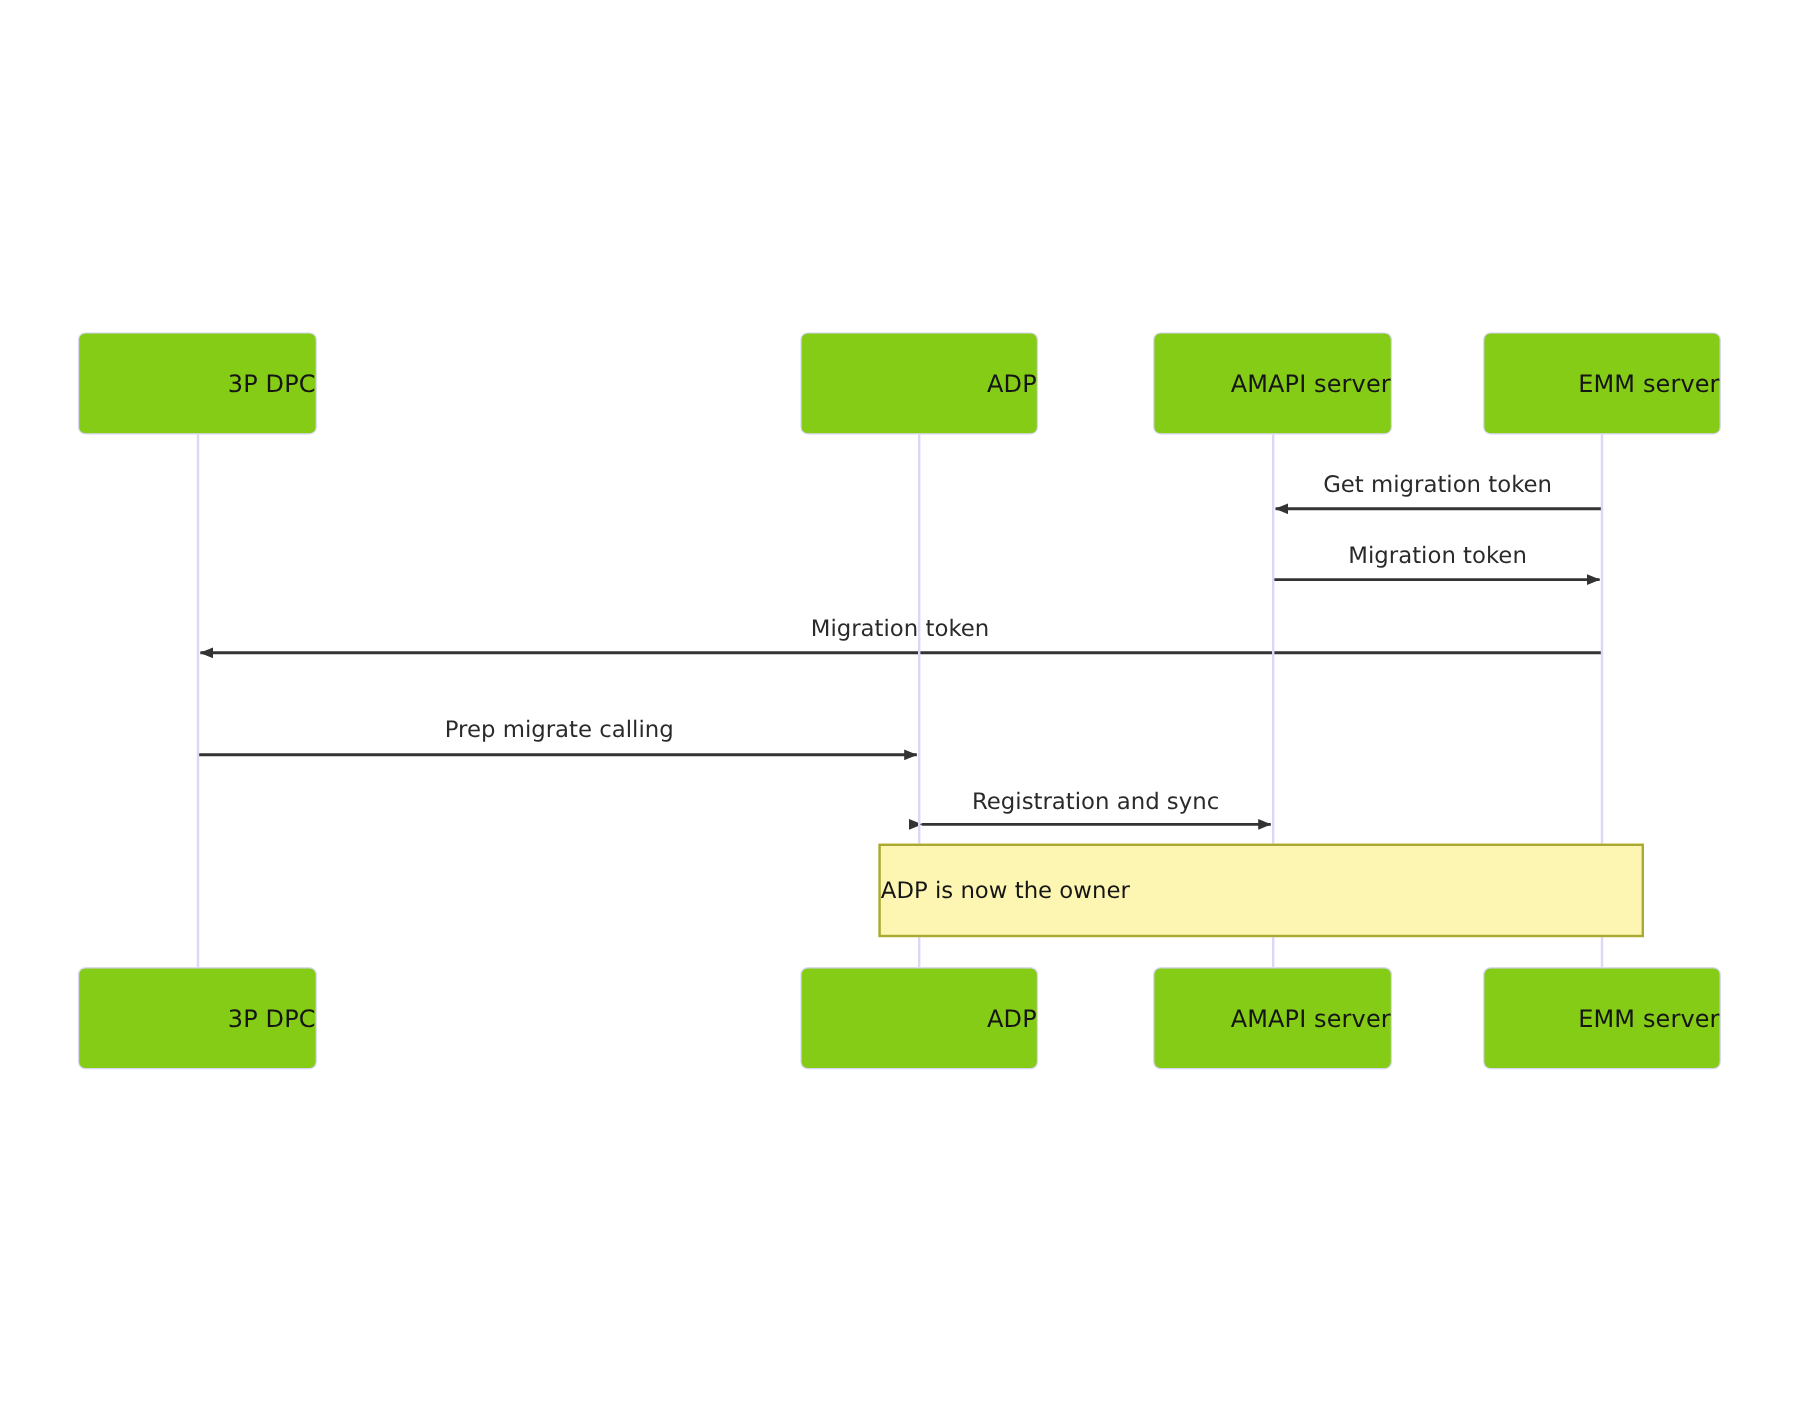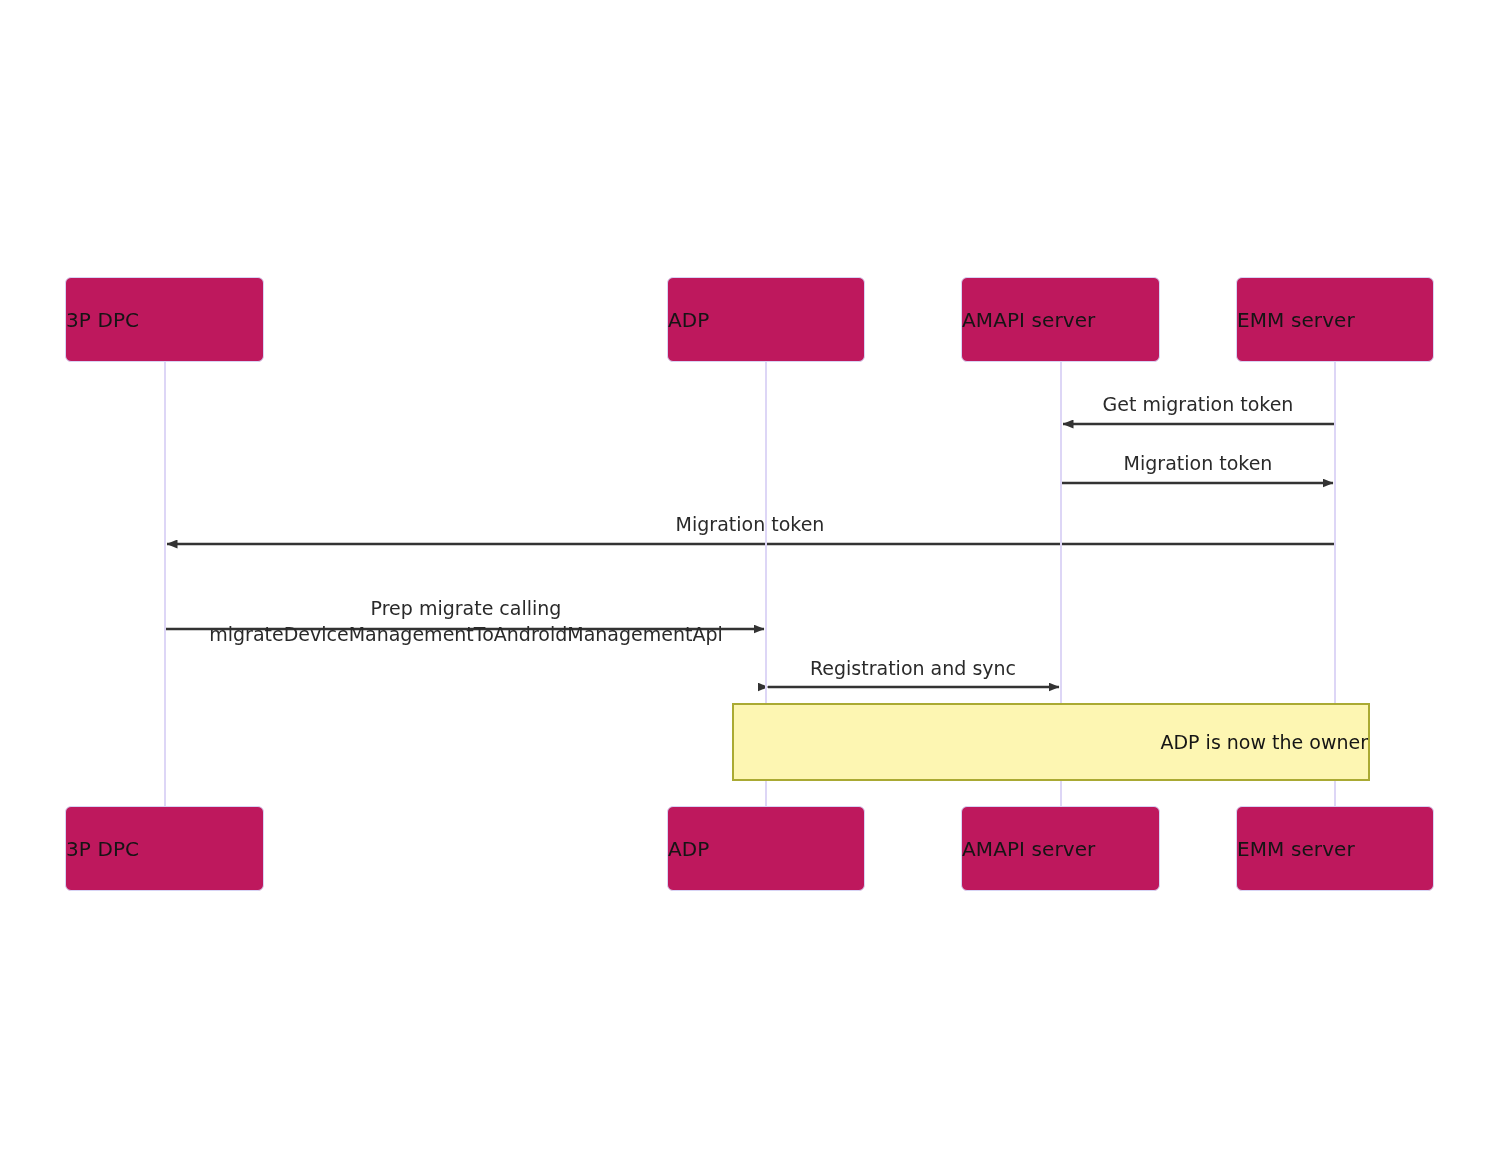"3P DPC" .participant-box { background: #be185d -> #84cc16; justify-content: flex-start -> flex-end }
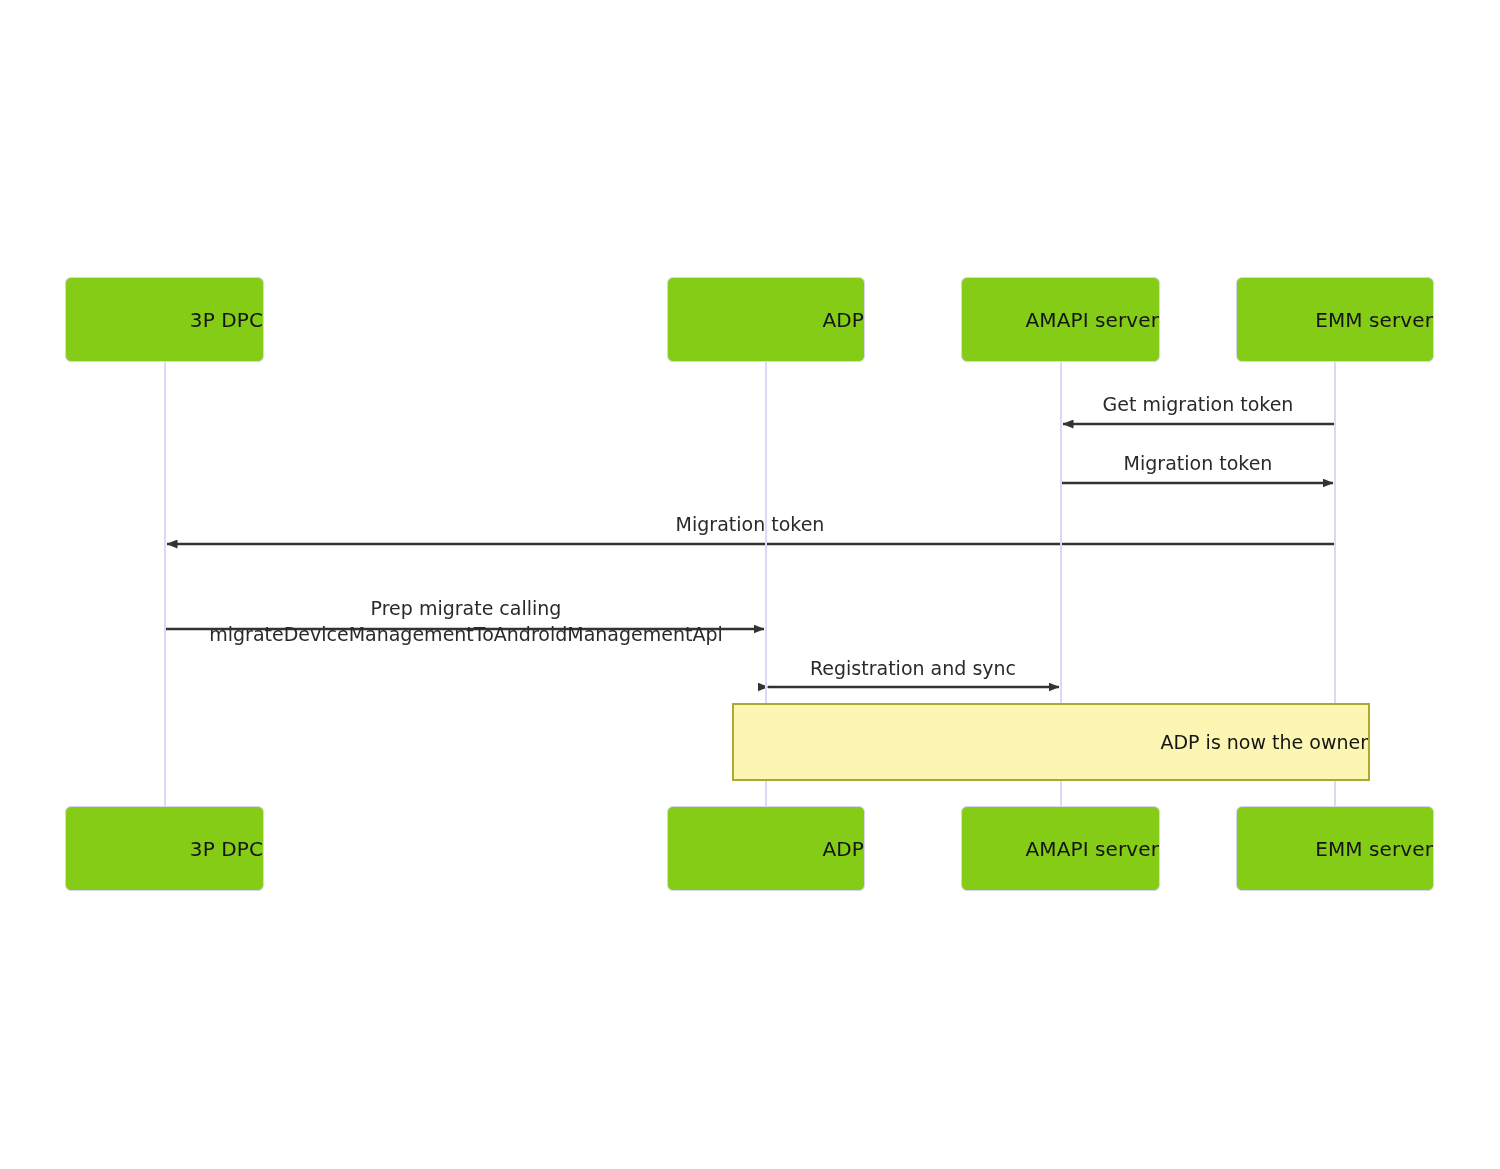"migrateDeviceManagementToAndroidManageme" div { html: <div>migrateDeviceManagementToAndroidManagementApi</div> -> none }
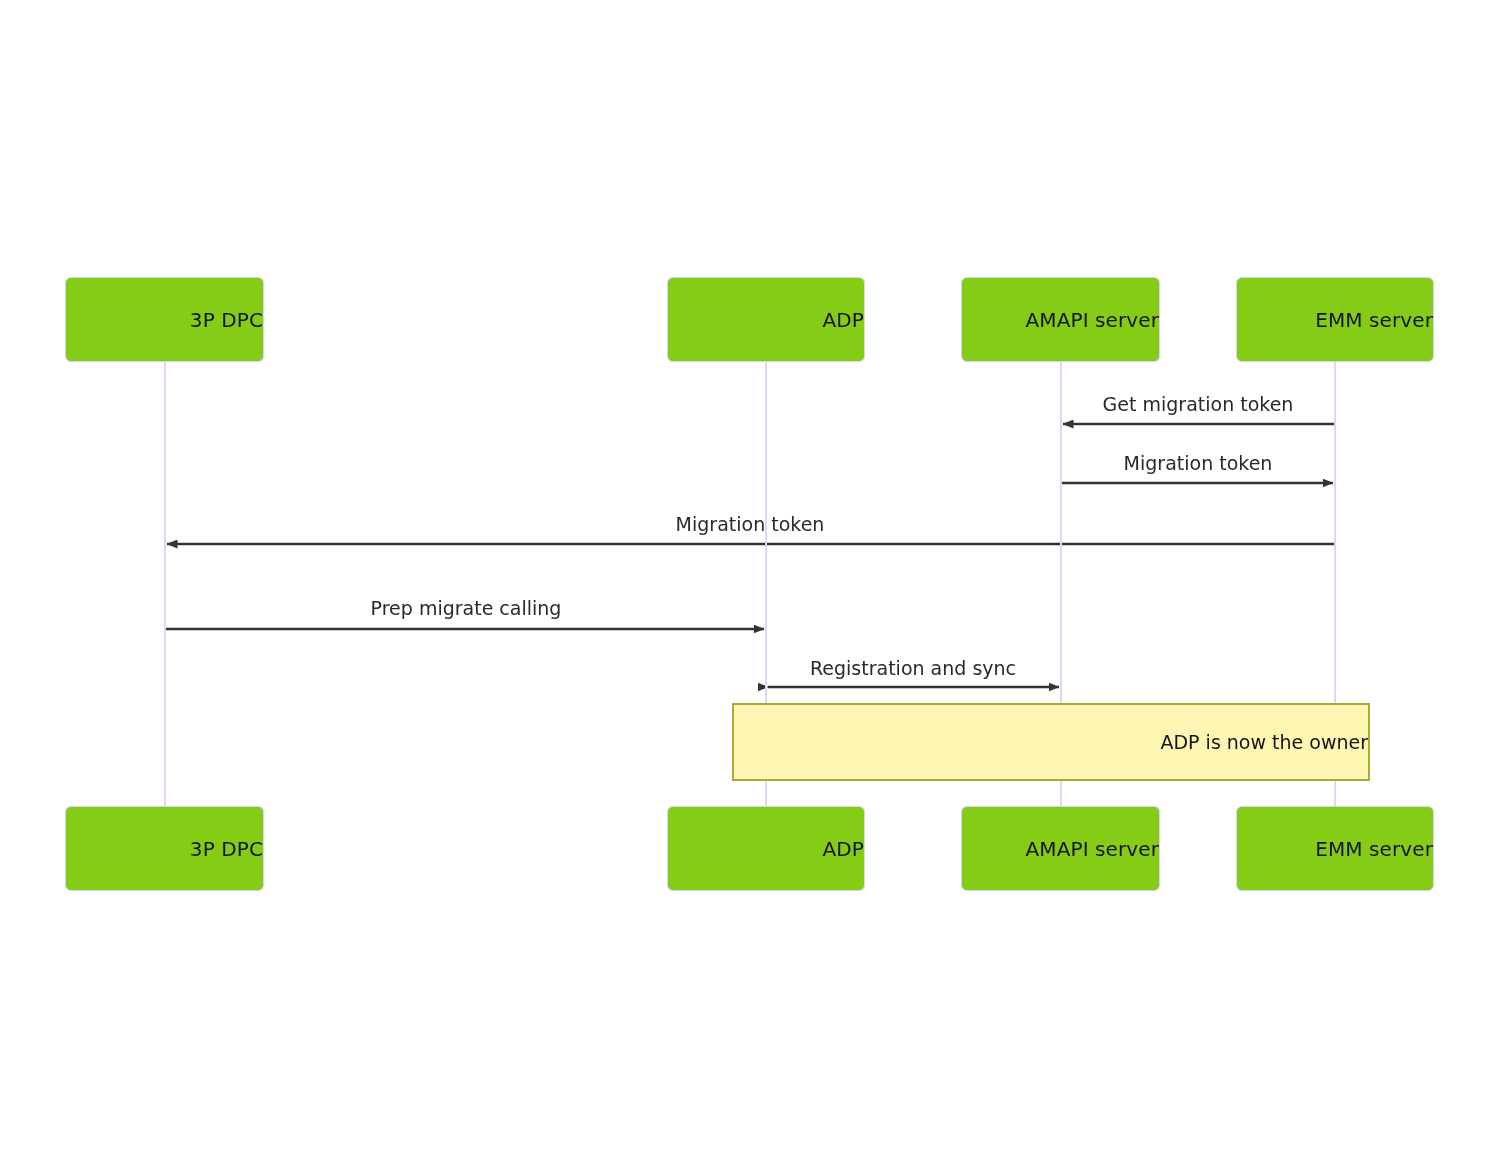"ADP is now the owner" .note-box { justify-content: flex-end -> flex-start }
